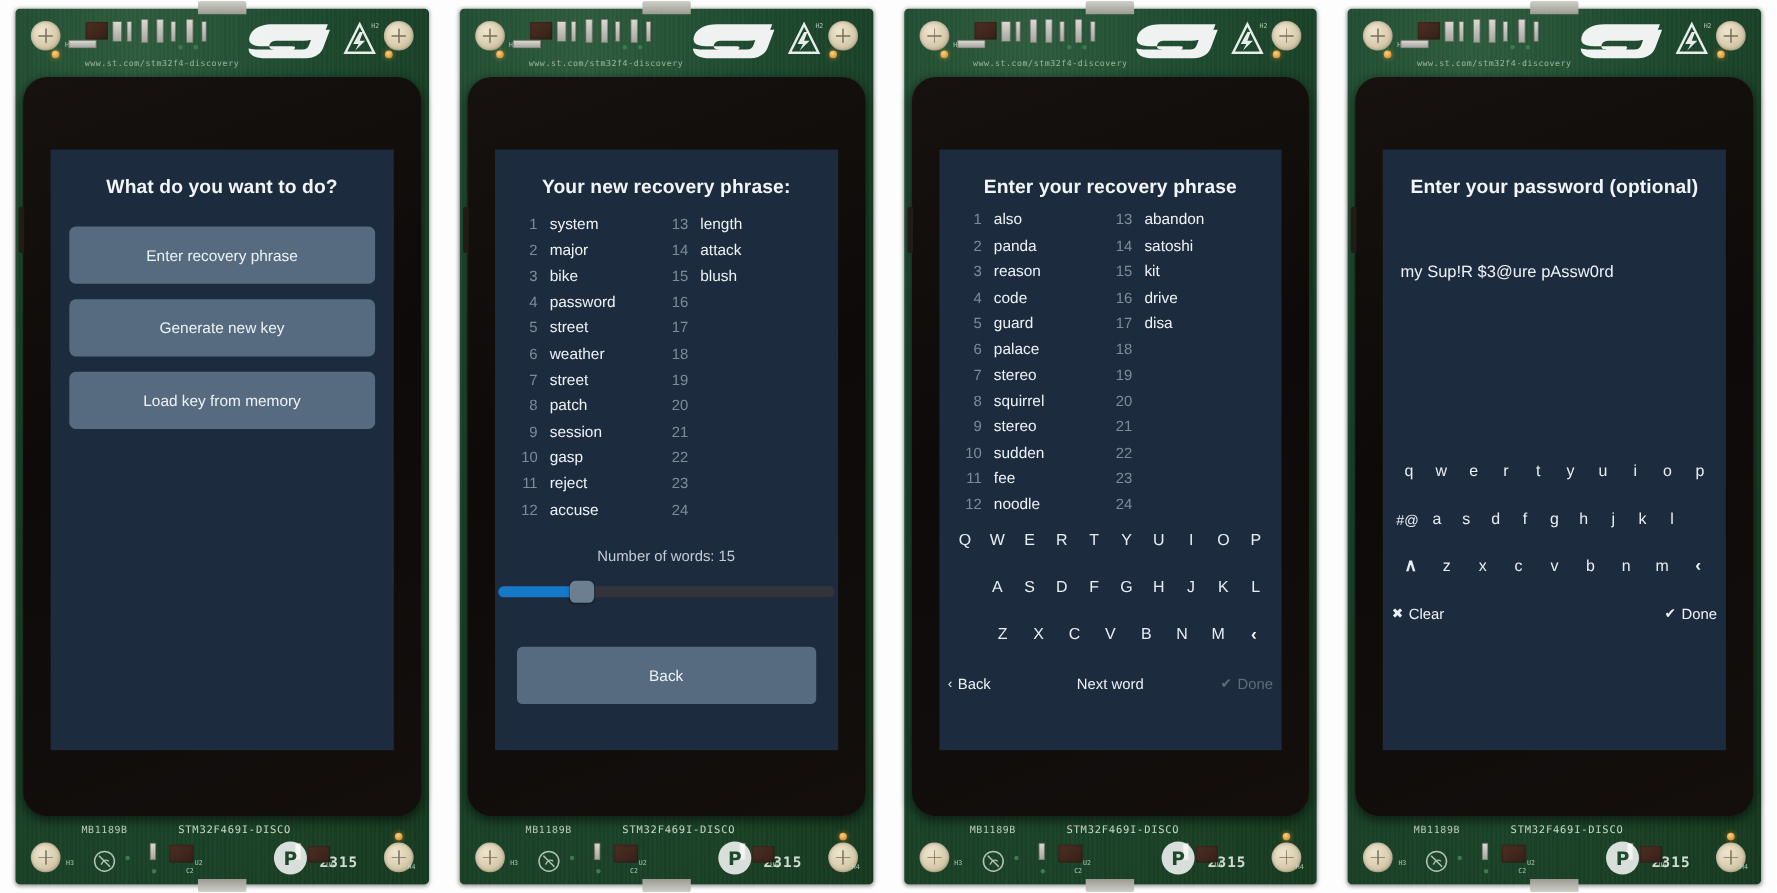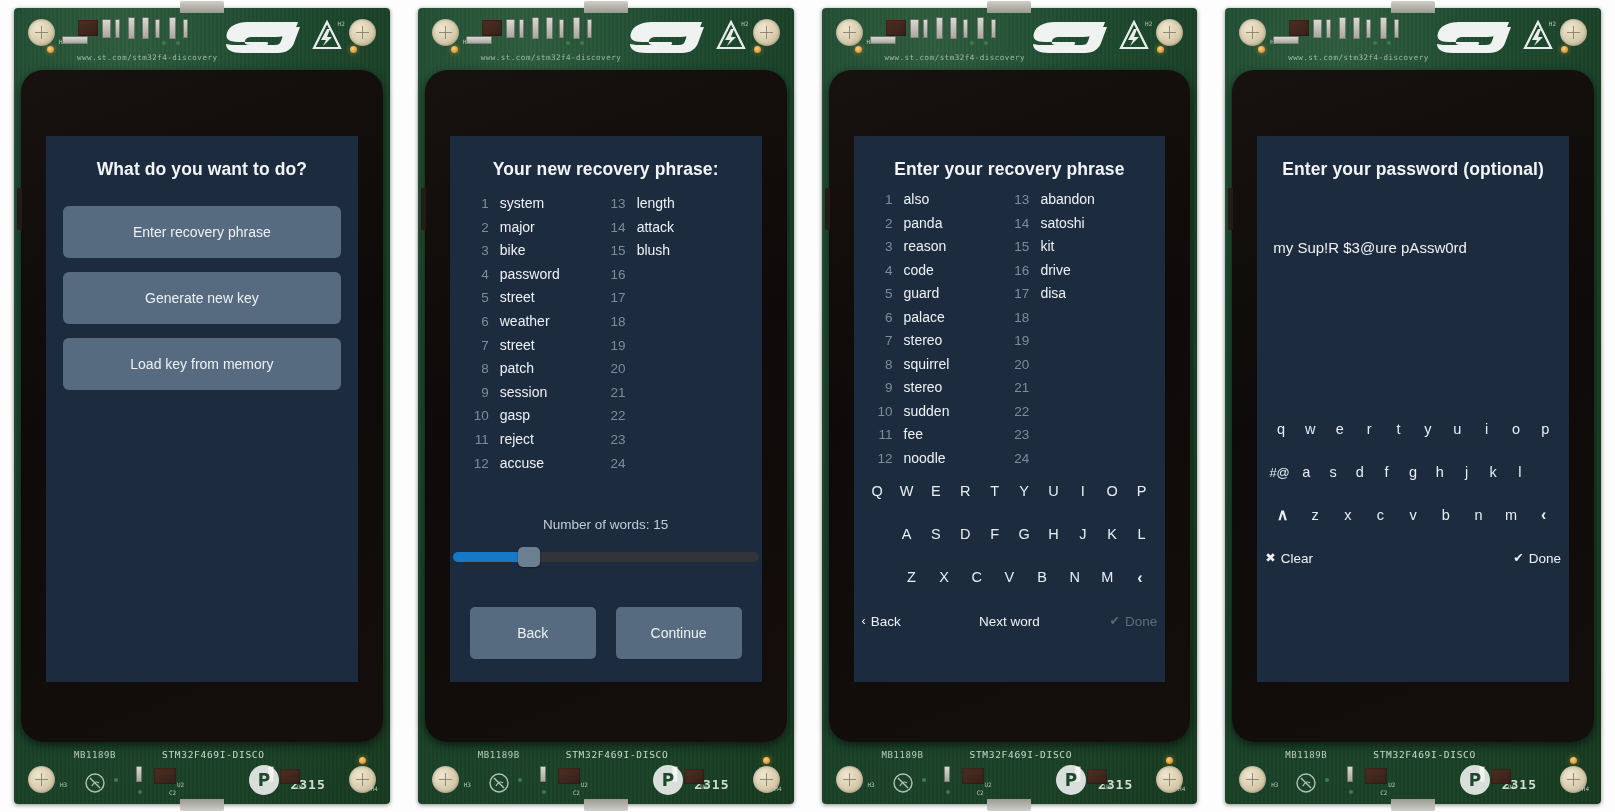"Number of words: 15" .slider-label { margin-top: 42px -> 23px }
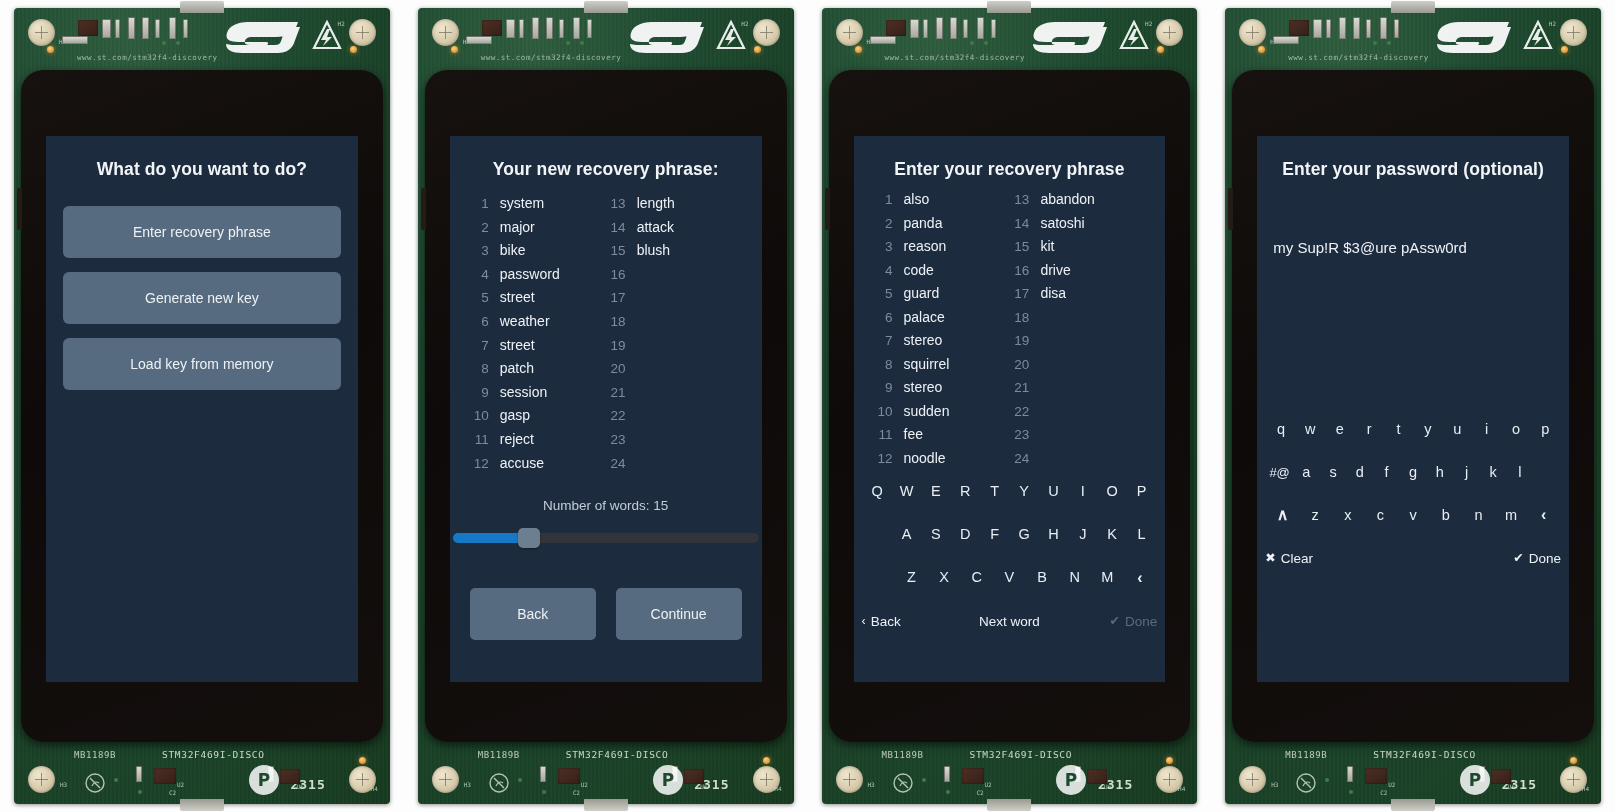"Continue" div.wide-btn { html: <div> <span>Continue</span> </div> -> none }
